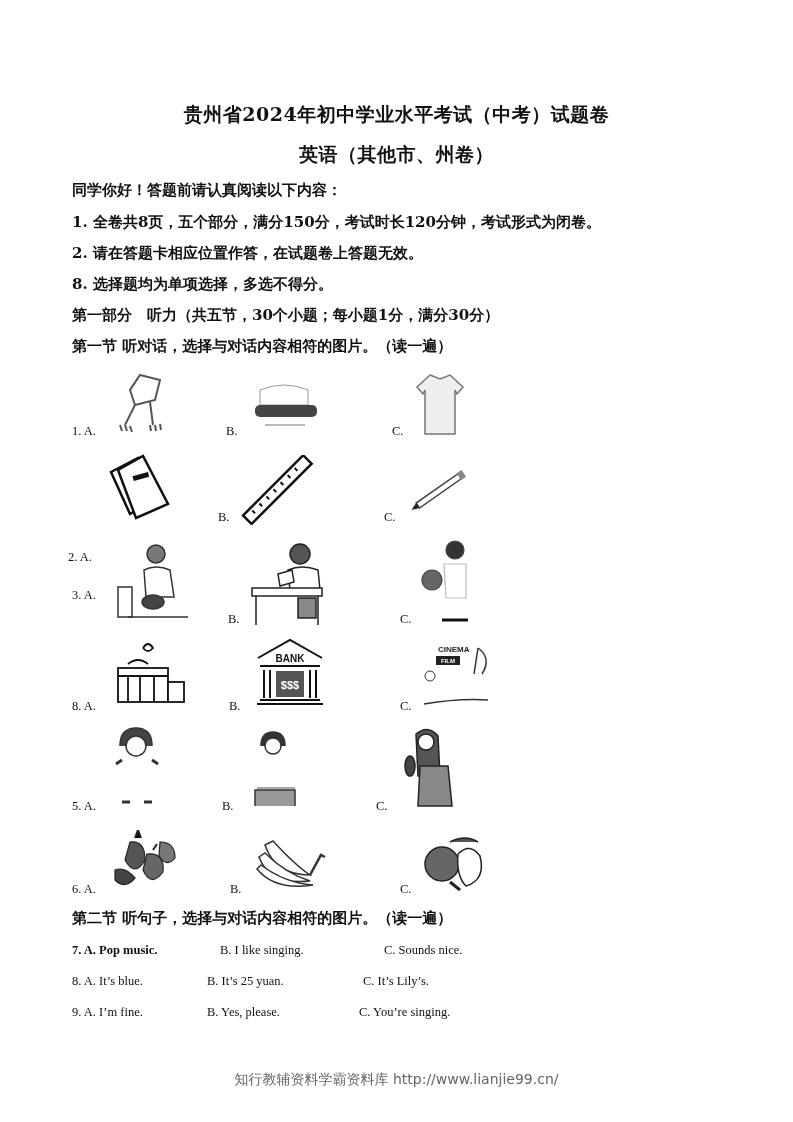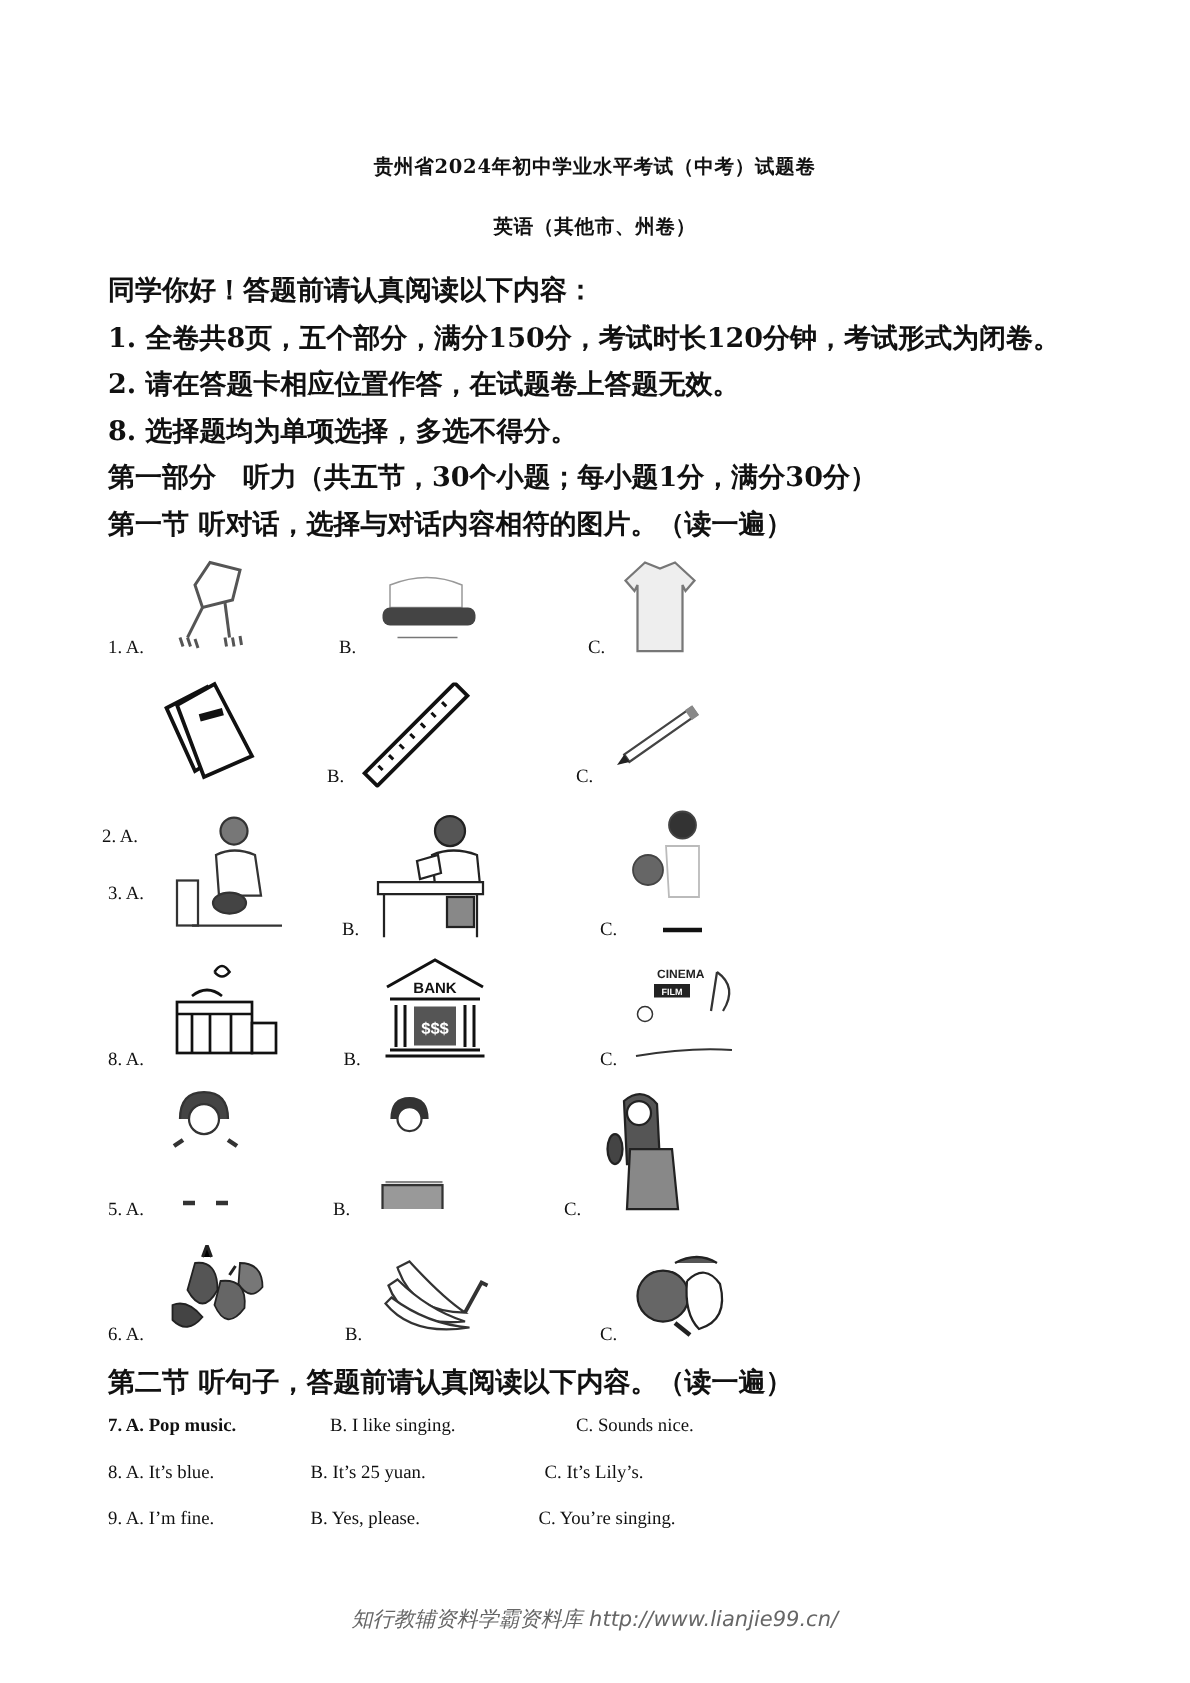"贵州省2024年初中学业水平考试（中考）试题卷" .title { font-size: 13px -> 19px }
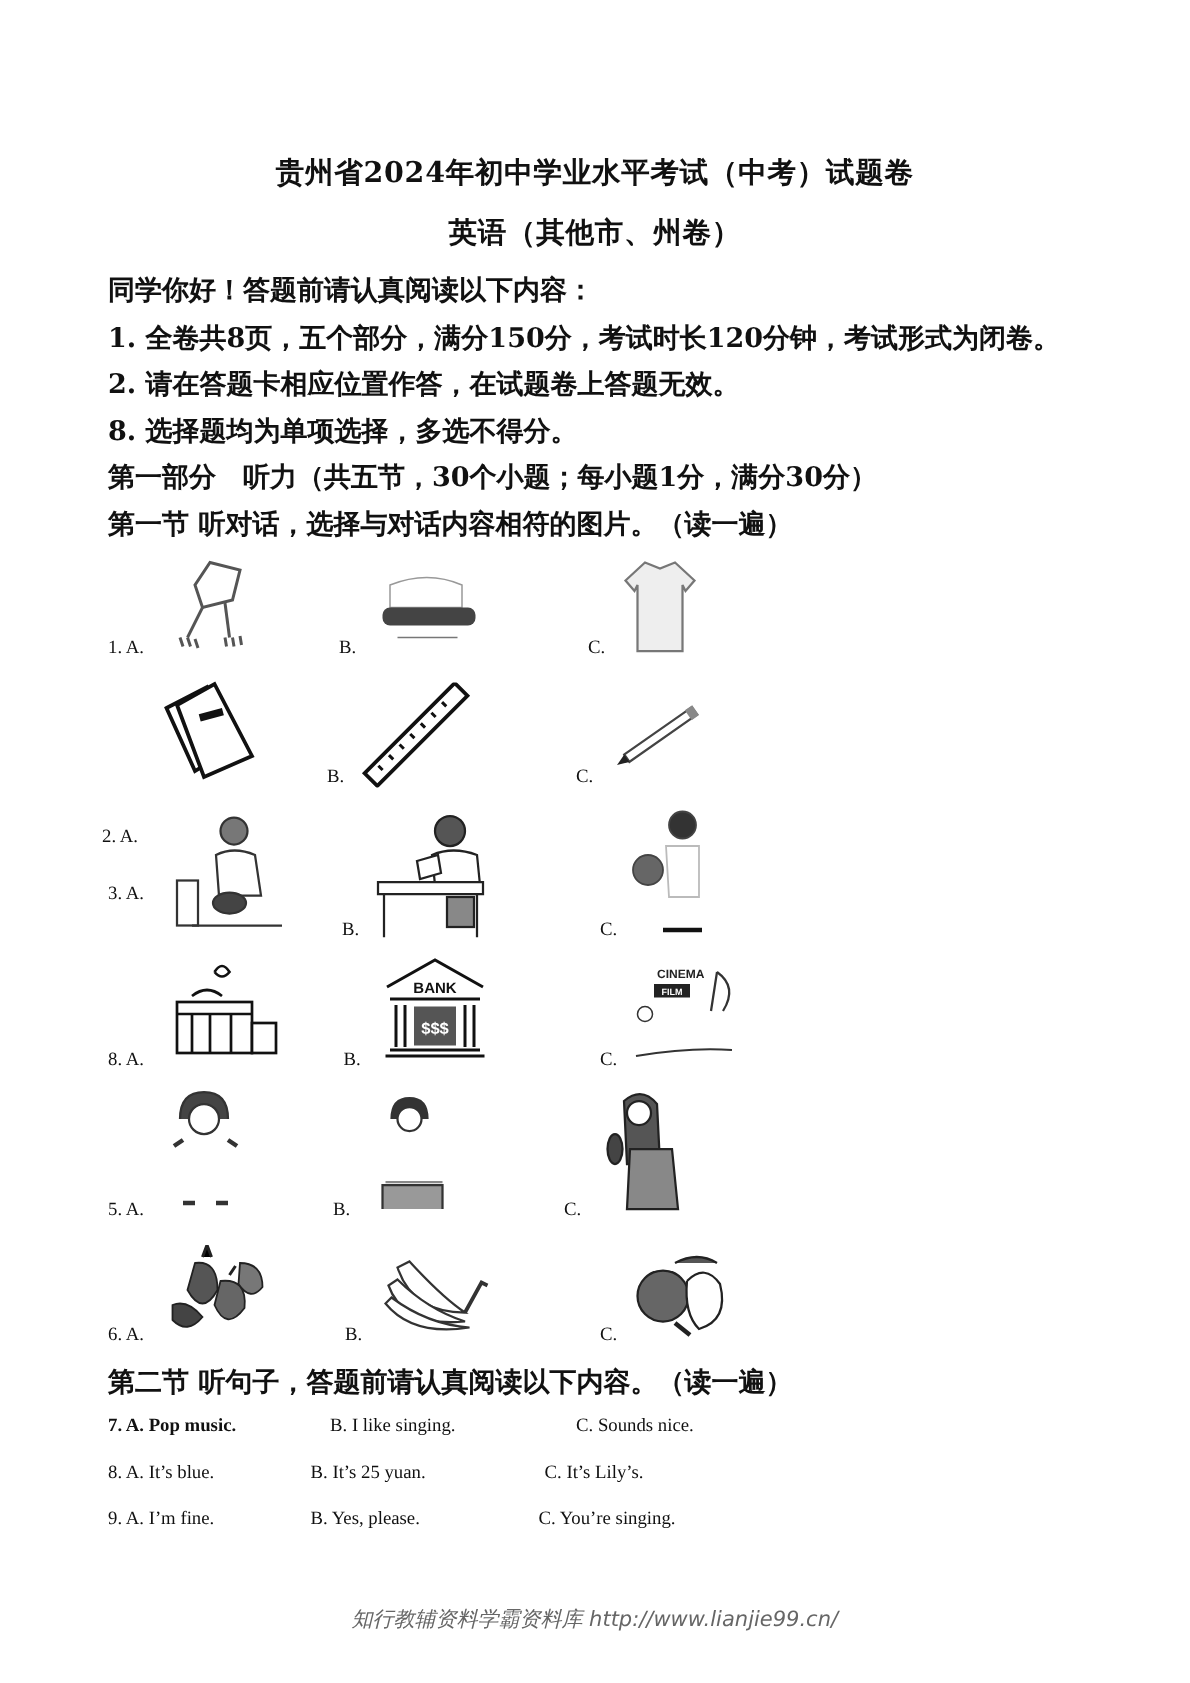"同学你好！答题前请认真阅读以下内容：" .b { font-size: 18px -> 15px }
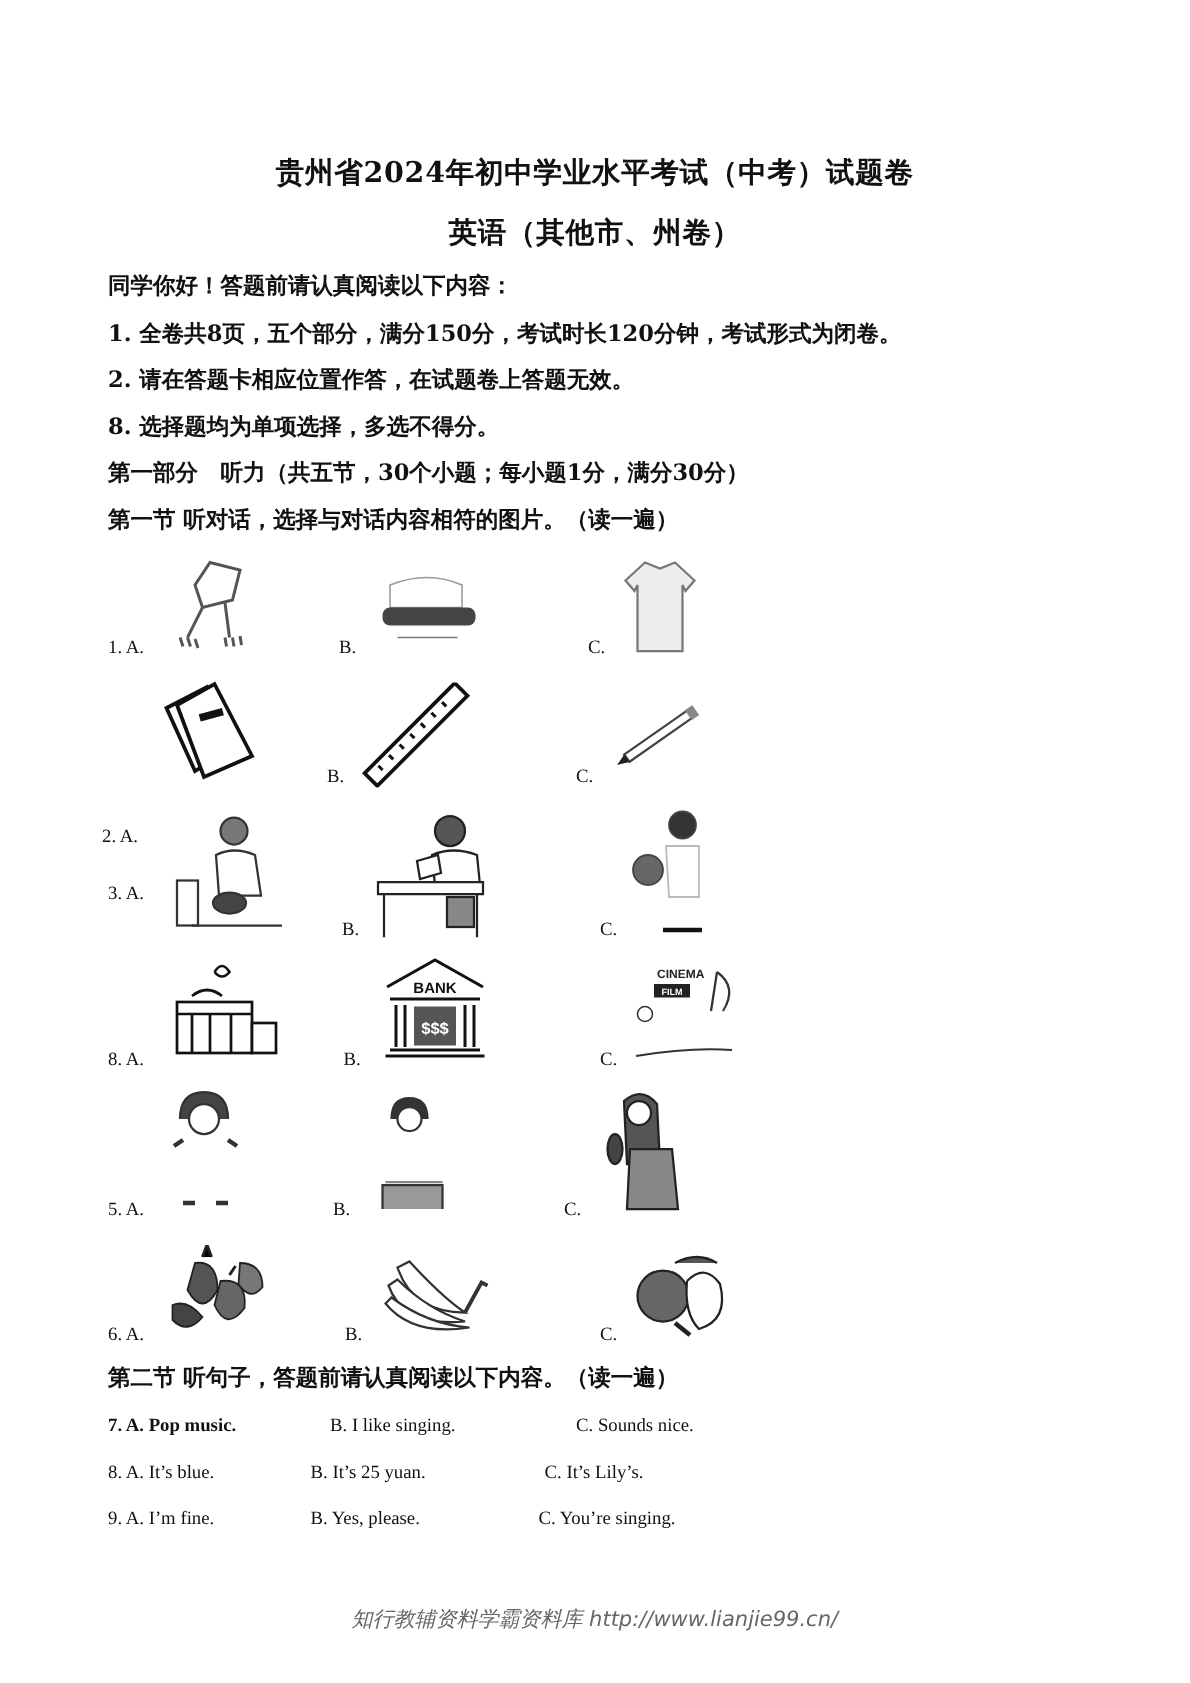"第二节 听句子，答题前请认真阅读以下内容。（读一遍）" div.abs { text: 答题前请认真阅读以下内容 -> 选择与对话内容相符的图片 }
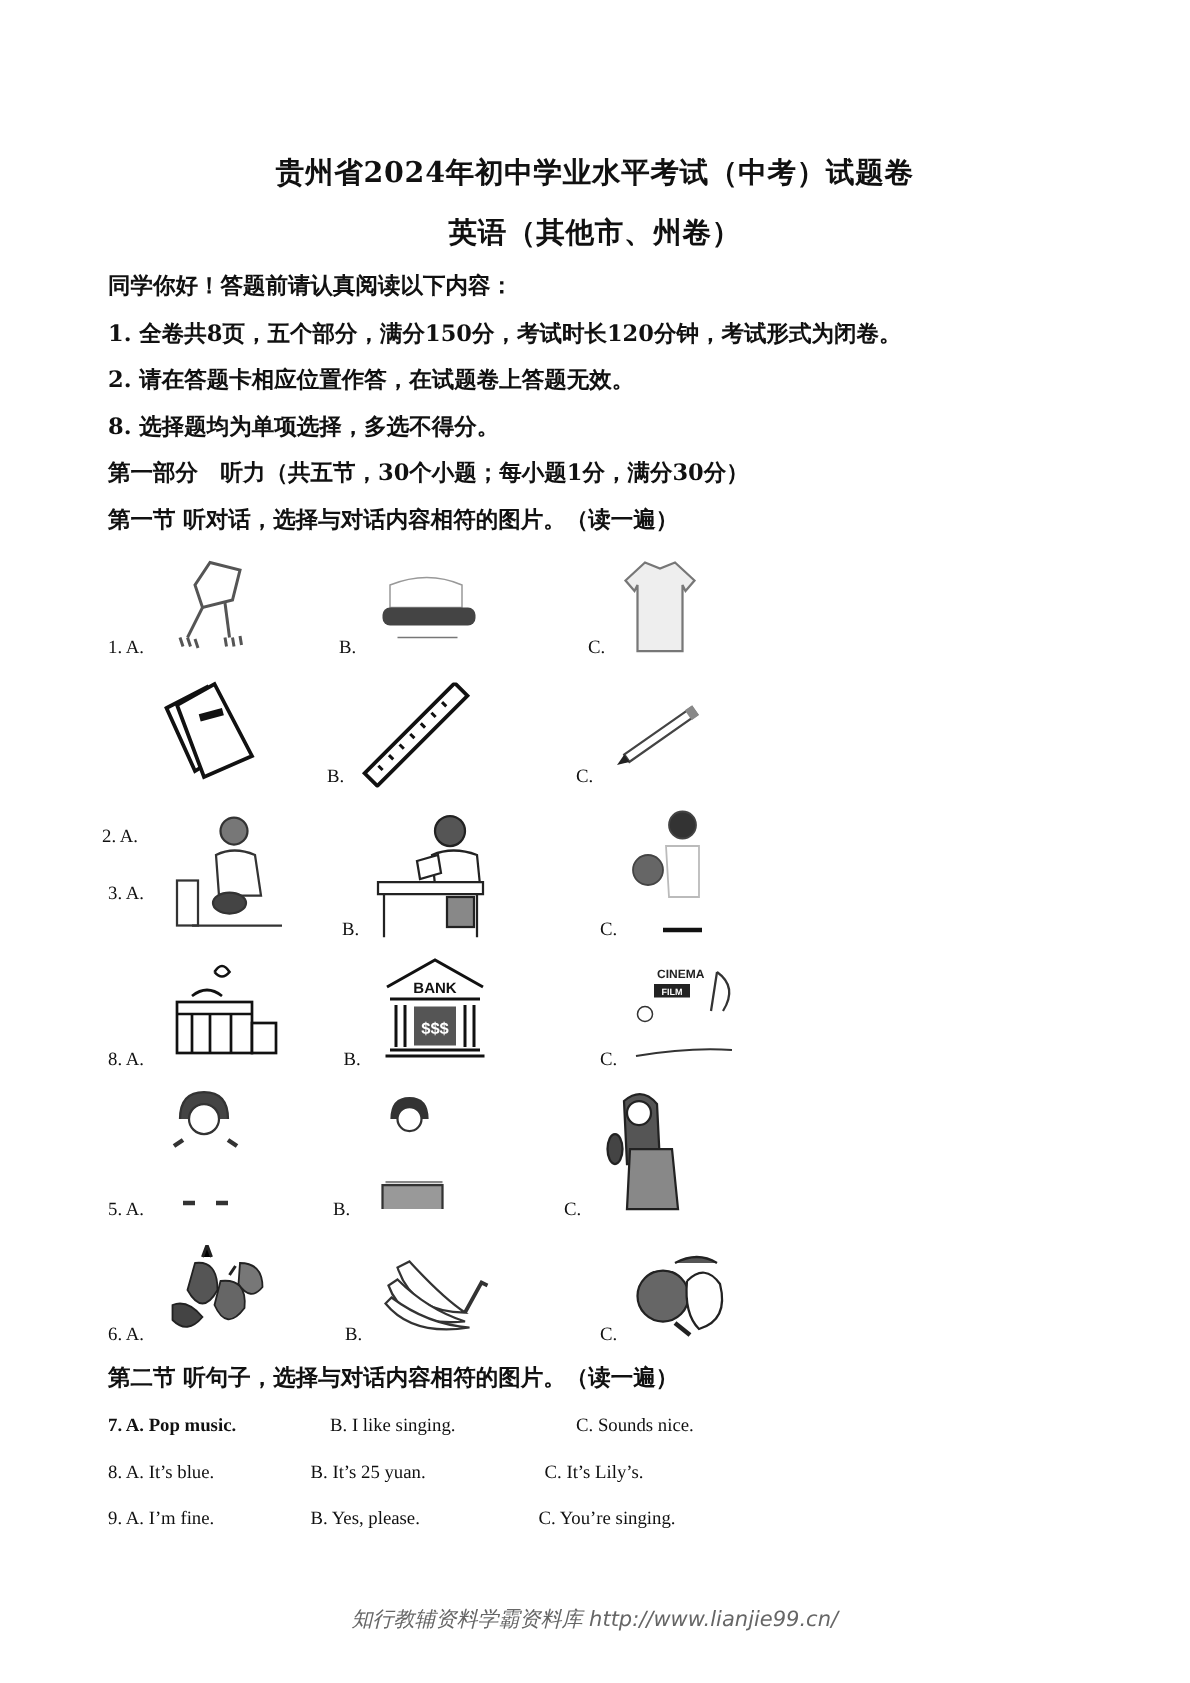"知行教辅资料学霸资料库 http://www.lianjie99.cn/" div.abs { font-style: italic -> none }
